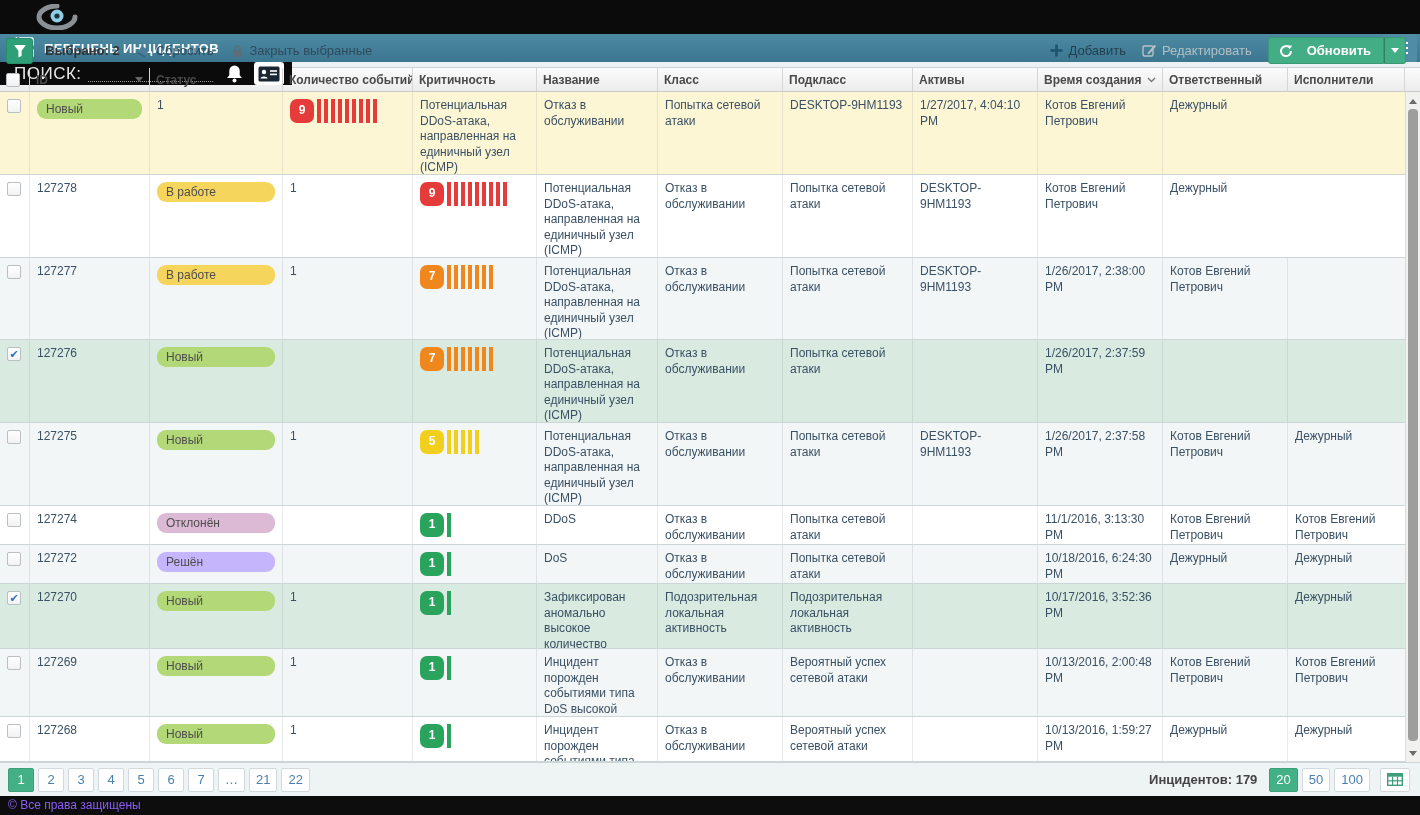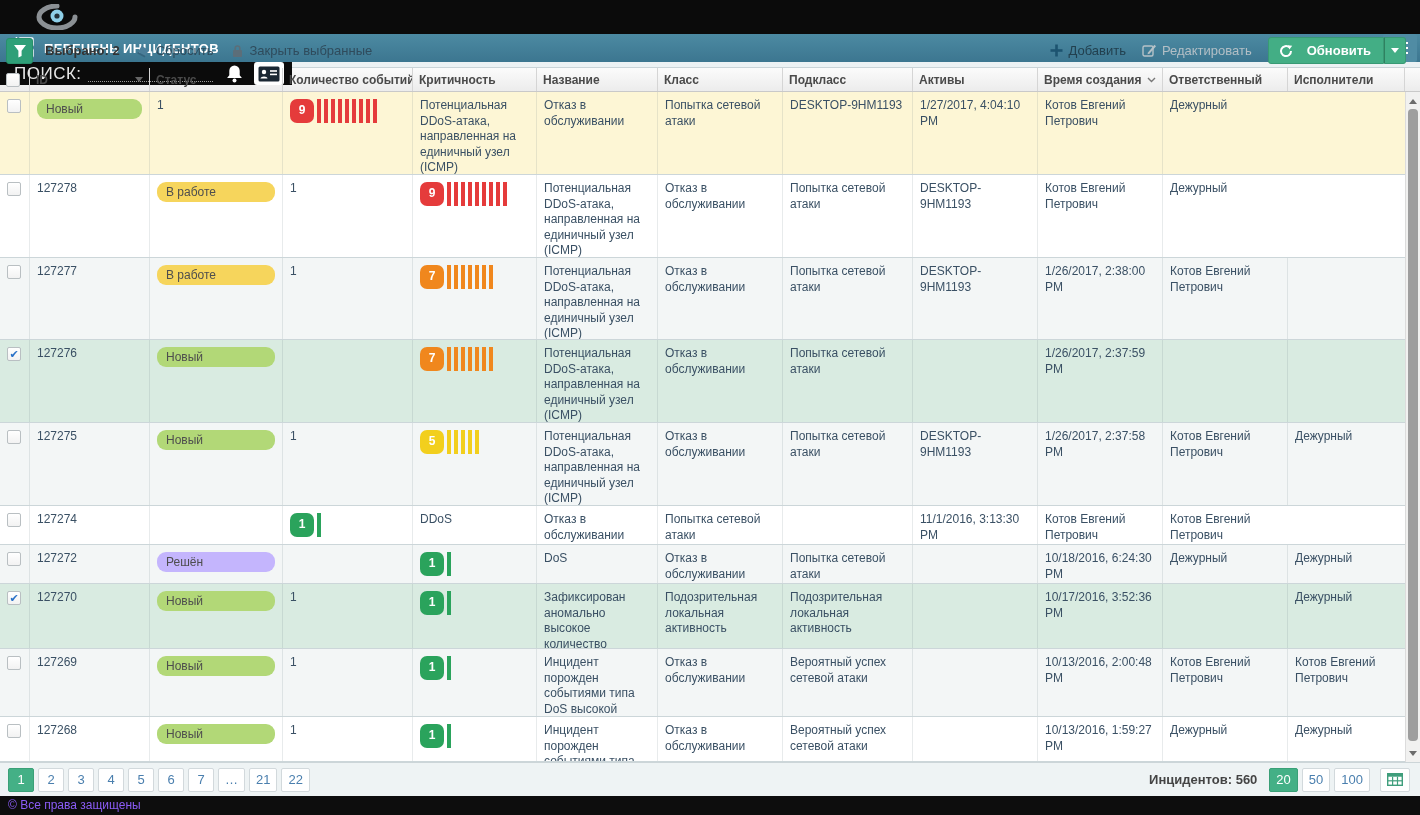"Отклонён" div.cell { html: none -> <div> <div>Отклонён</div> </div> }
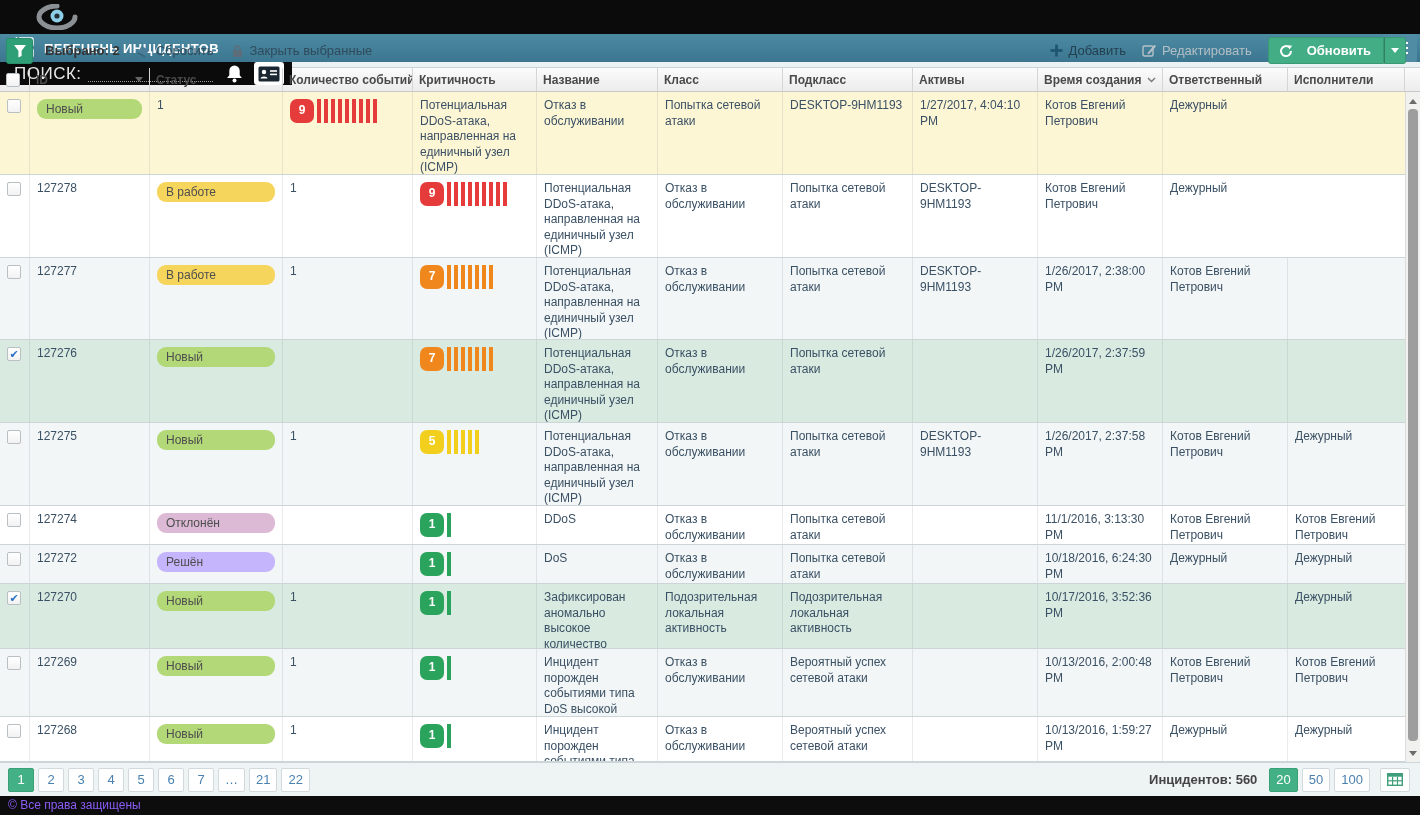"Инцидентов: 560" span.total-label { text: 560 -> 179 }
